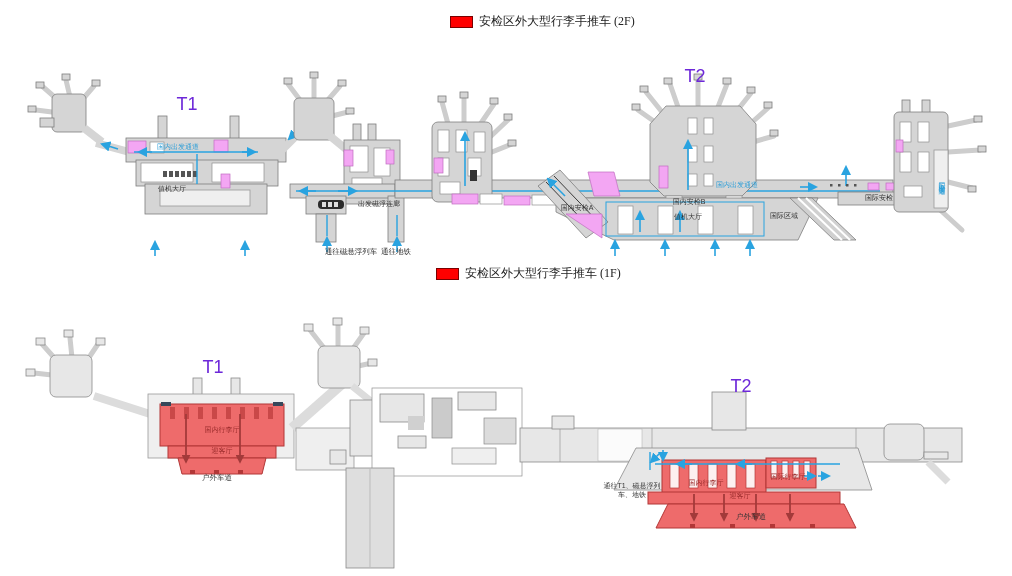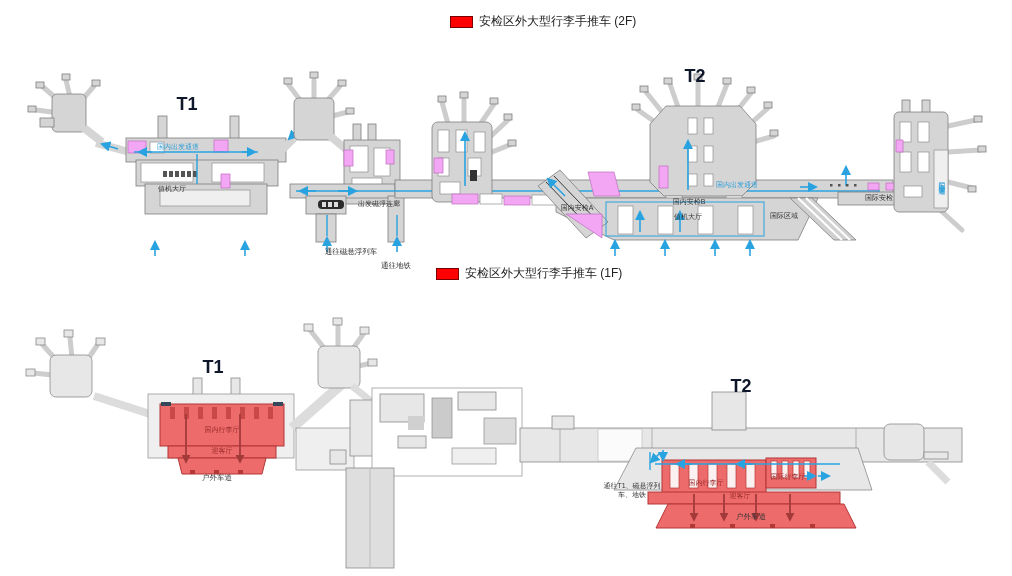"安检区外大型行李手推车 (2F)" .legend { font-family: none -> Liberation Serif, serif }
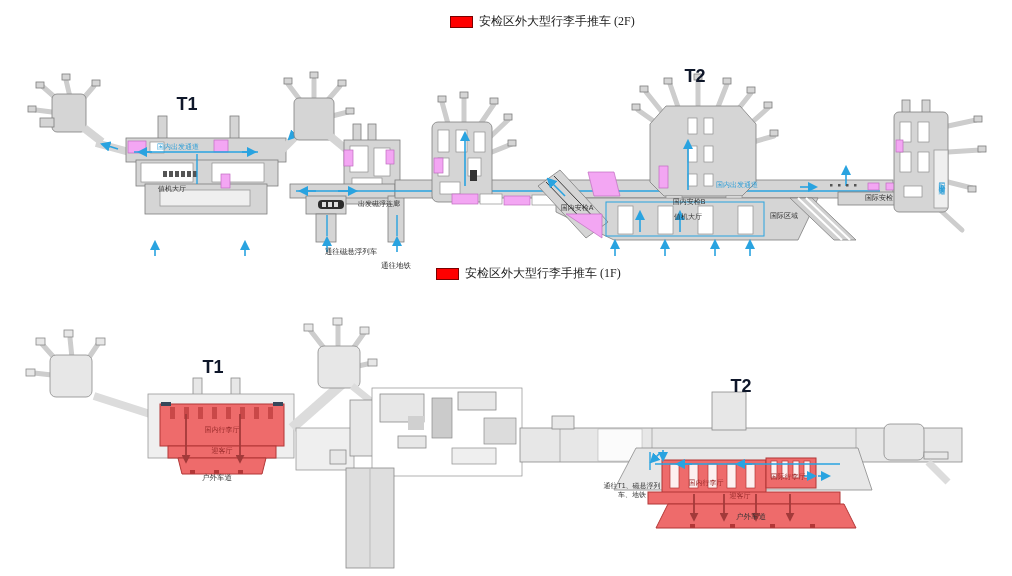"T2" .lbl.big { color: #0f172a -> #6d28d9; font-weight: bold -> none }
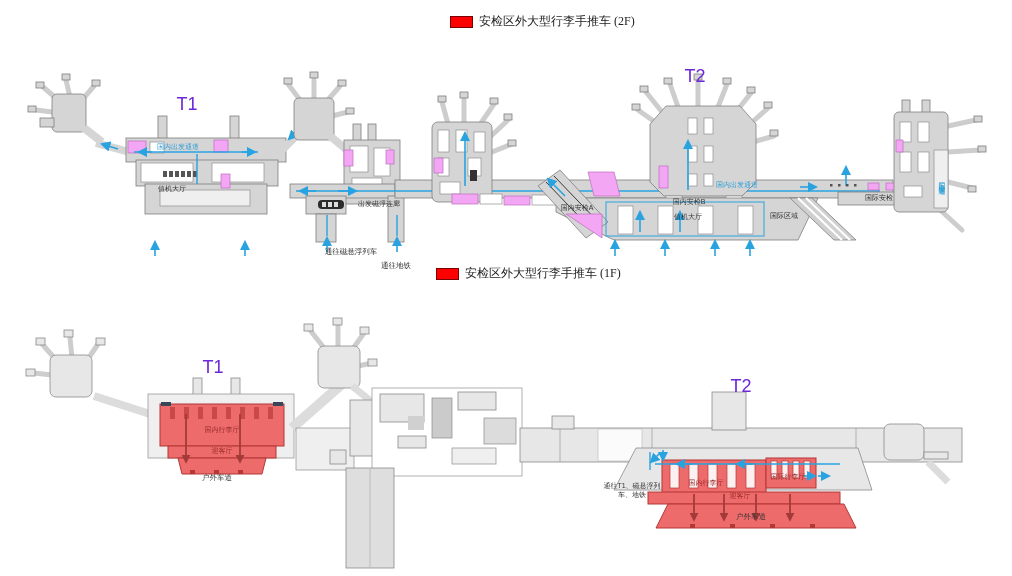"通往地铁" div.lbl { top: 266px -> 252px }
